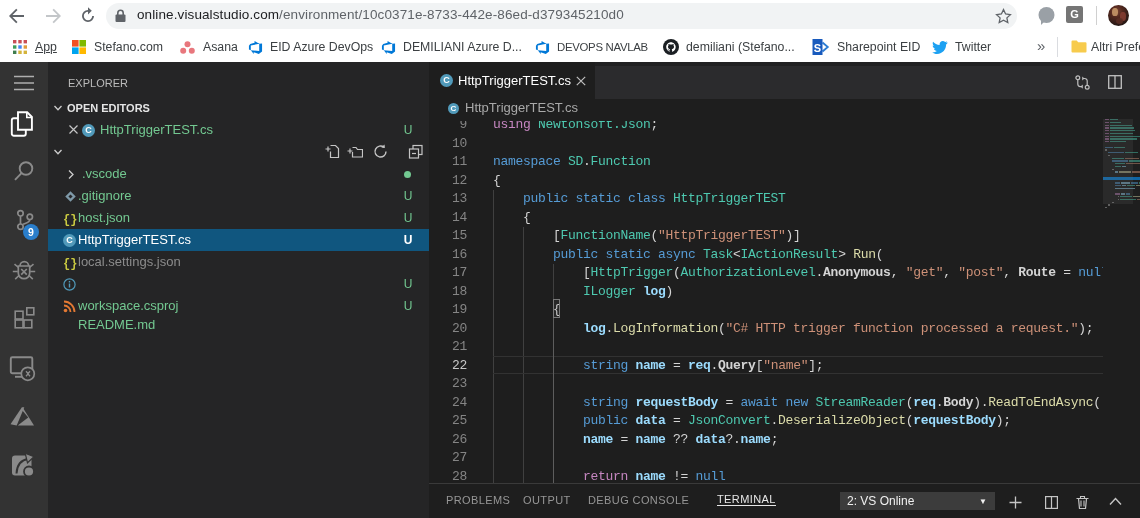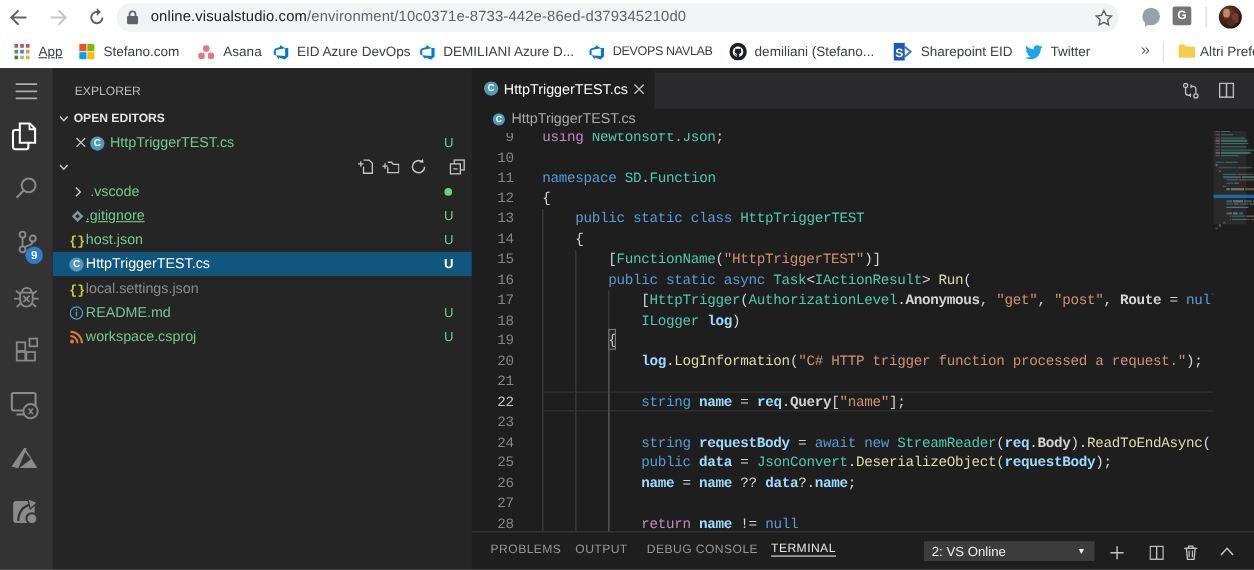".gitignore" span.green { text-decoration: underline -> none }
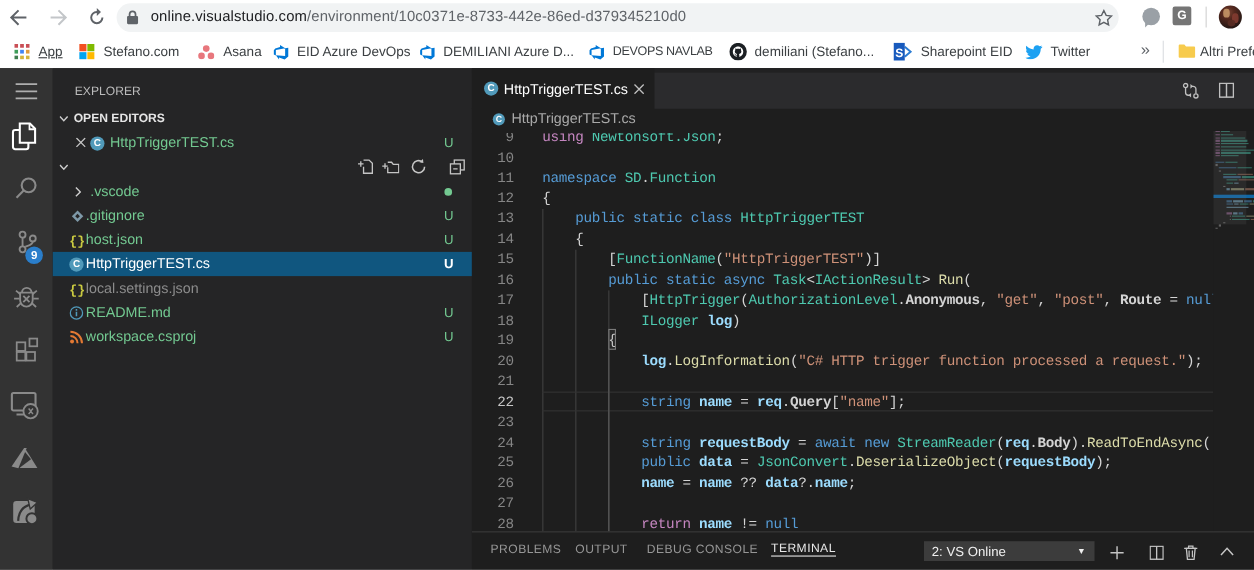"README.md" span.green { margin-top: none -> 41px }
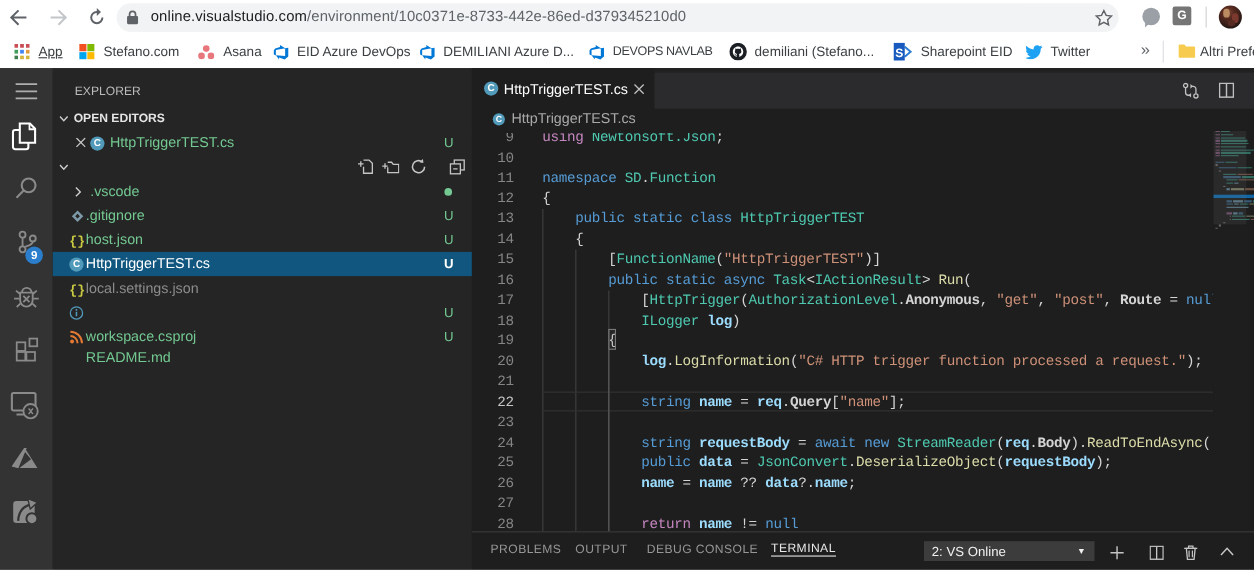"TERMINAL" div.ptab { left: 272px -> 288px }
